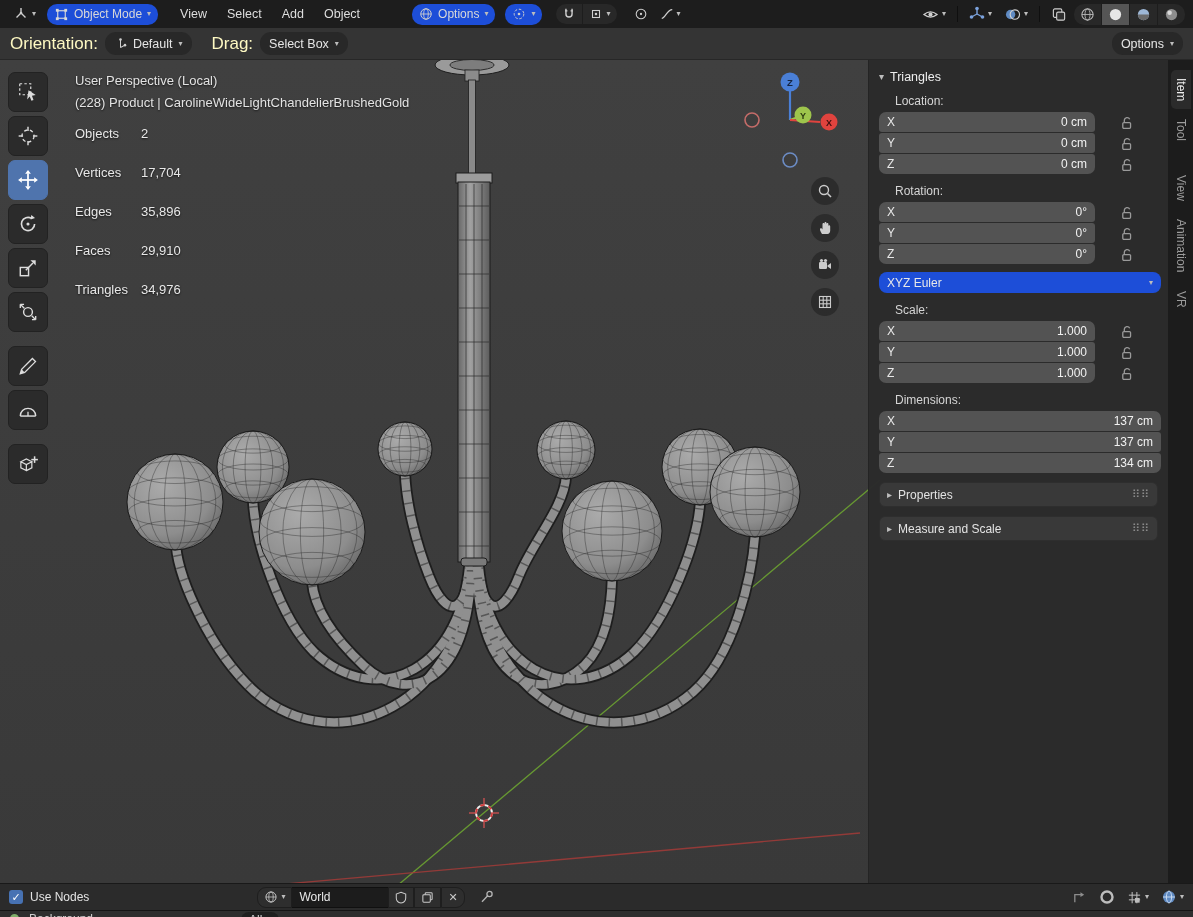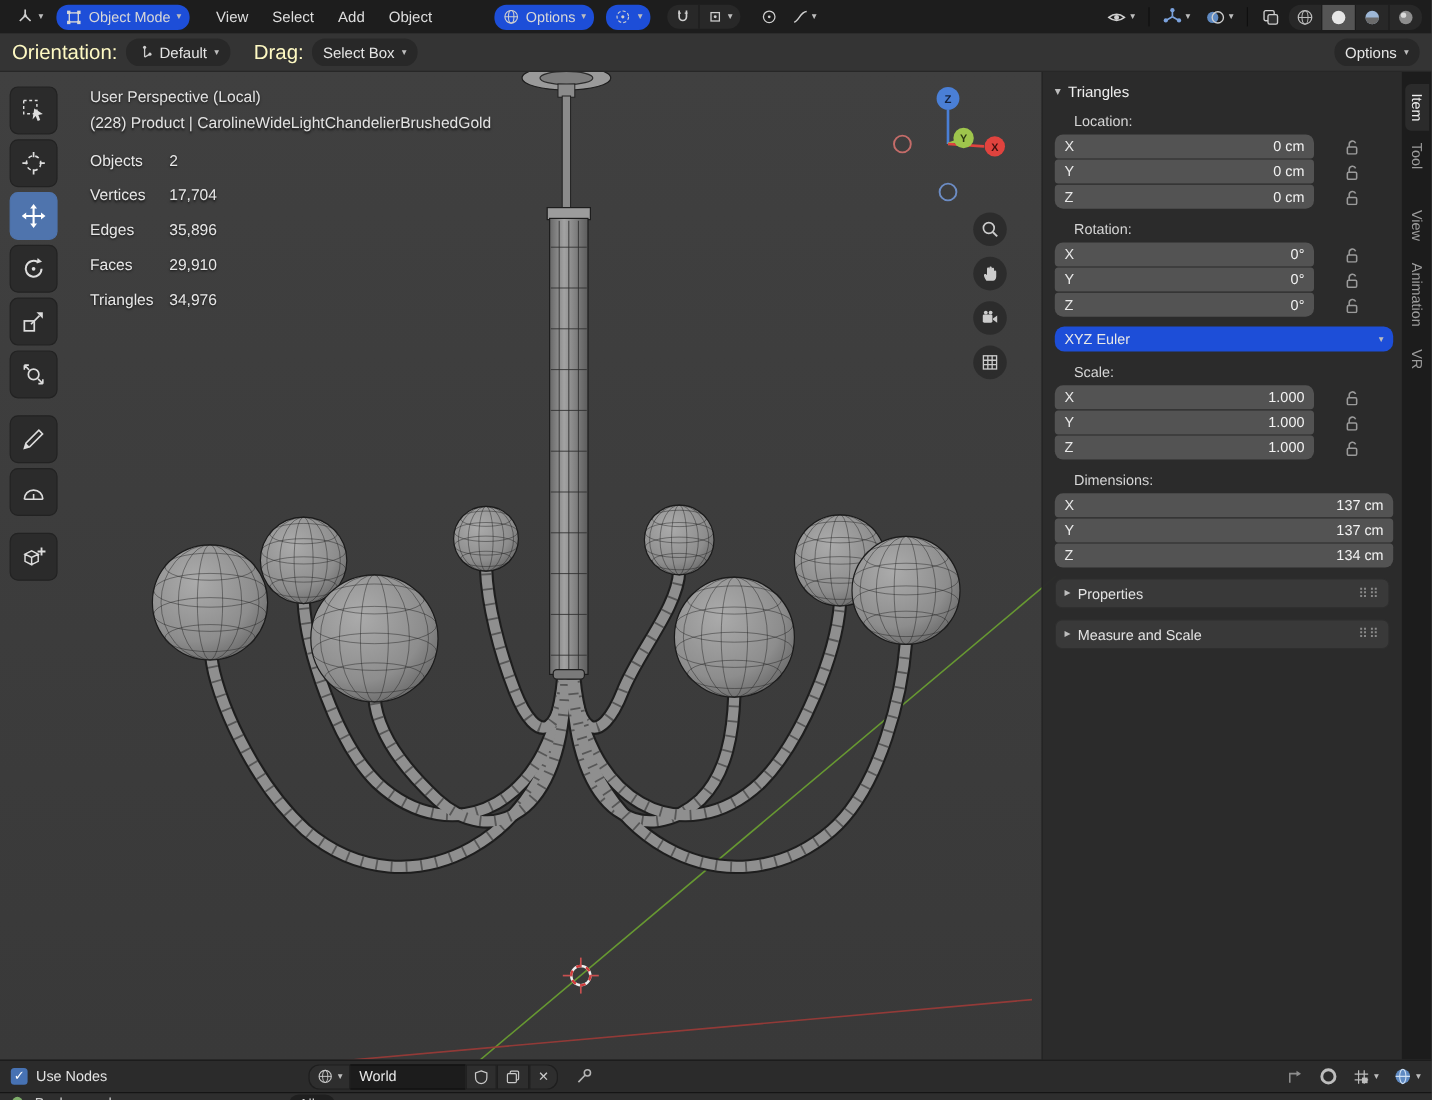"Objects" .vpstats { row-gap: 14px -> 24px }
